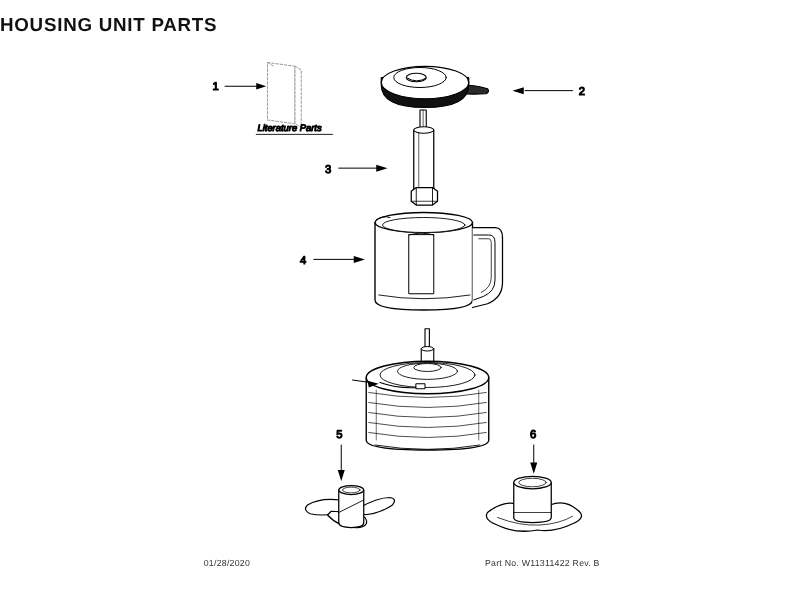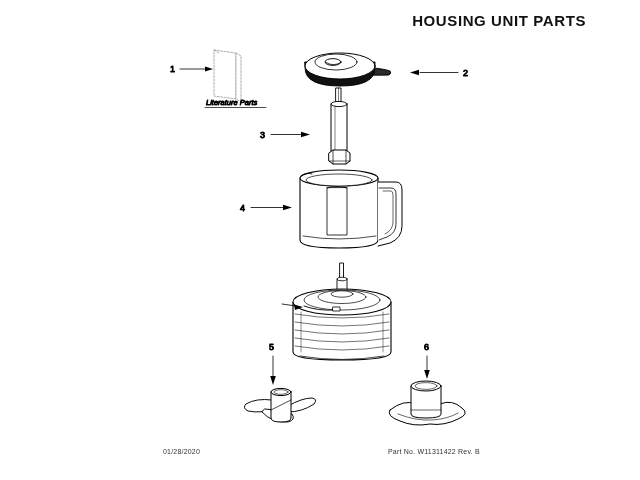"HOUSING UNIT PARTS" #diagram-title { text-align: right -> left }
